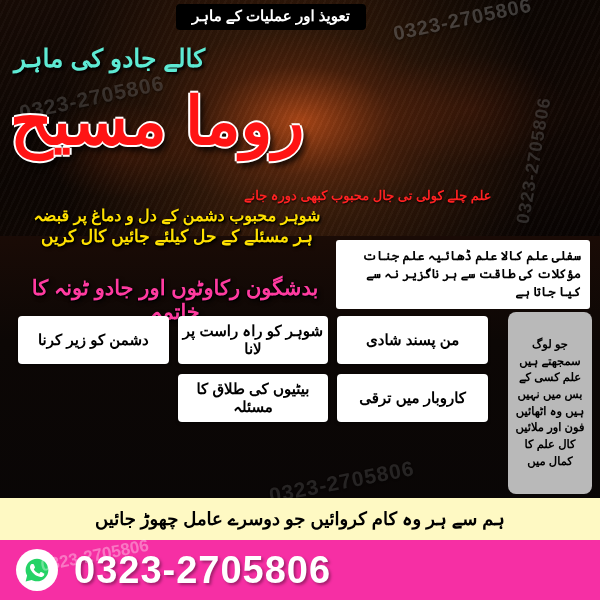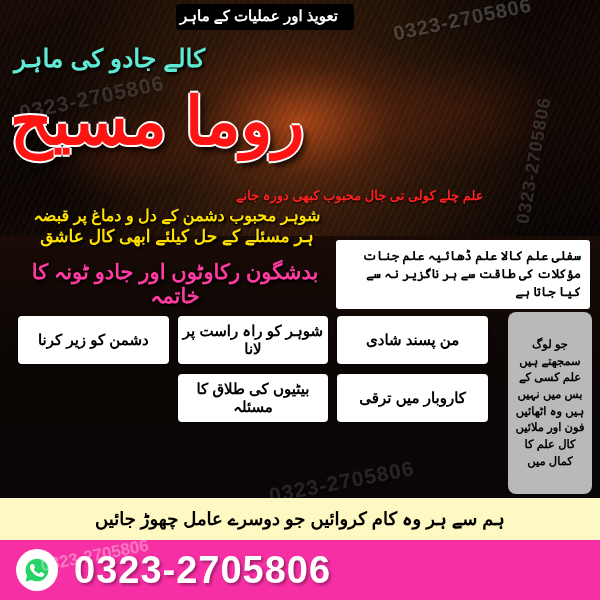"تعویذ اور عملیات کے ماہر" .top-banner { padding: 3px 16px 5px 4px -> 3px 16px 5px 16px }
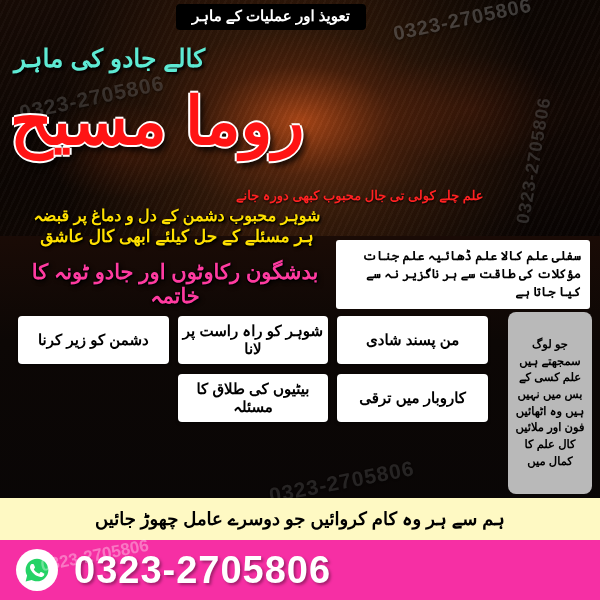"علم چلے کولی تی جال" .small-red-line { left: 236px -> 244px }
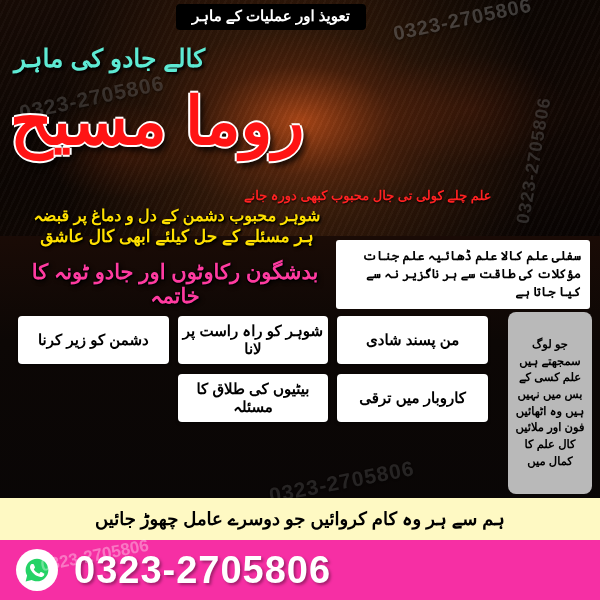"ہر مسئلے کے حل کیلئے" div.yellow-line { text: ابھی کال عاشق -> جائیں کال کریں }
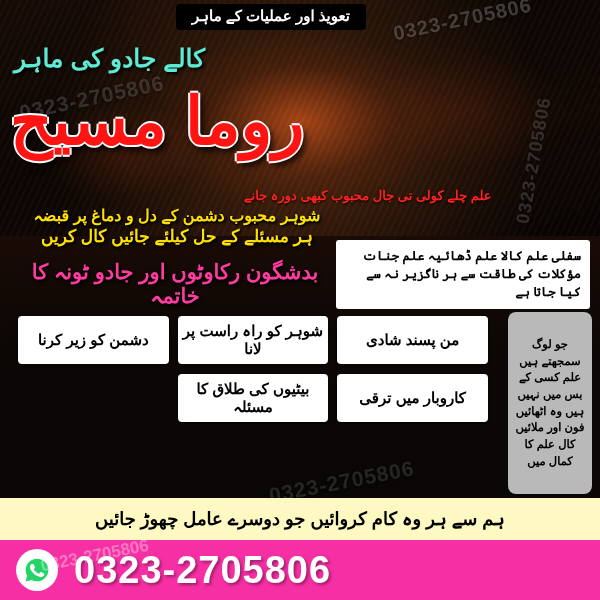"بدشگون رکاوٹوں اور جادو ٹونہ" .pink-head { top: 260px -> 276px }
